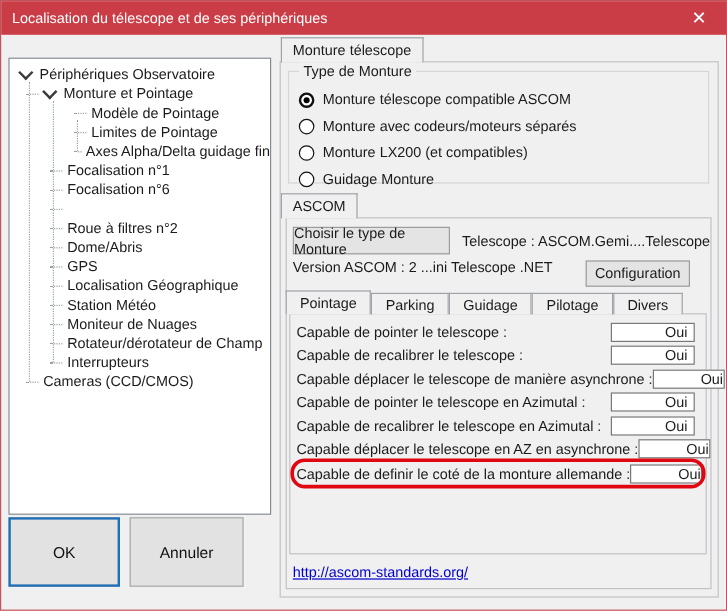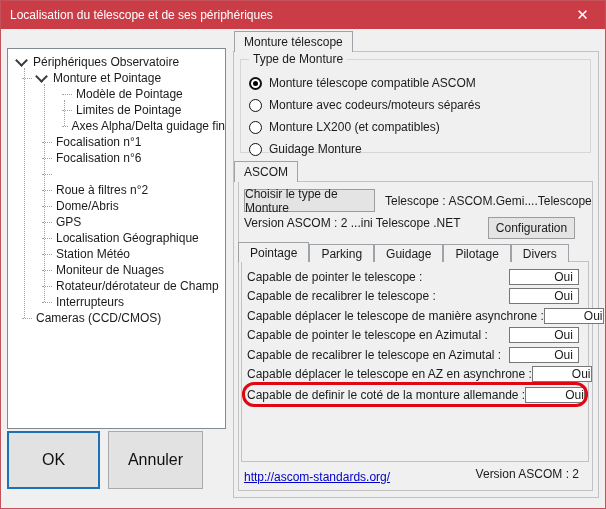"OK" .btn { font-size: 16px -> 13px }
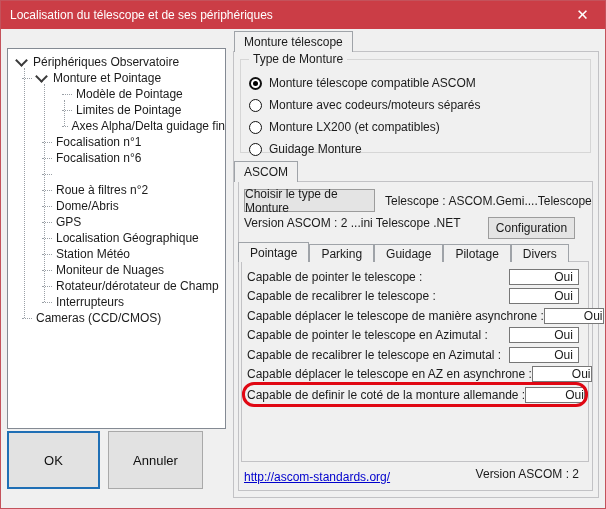"Version ASCOM : 2" div.lbl { html: <div>Version ASCOM : 2</div> -> none }
